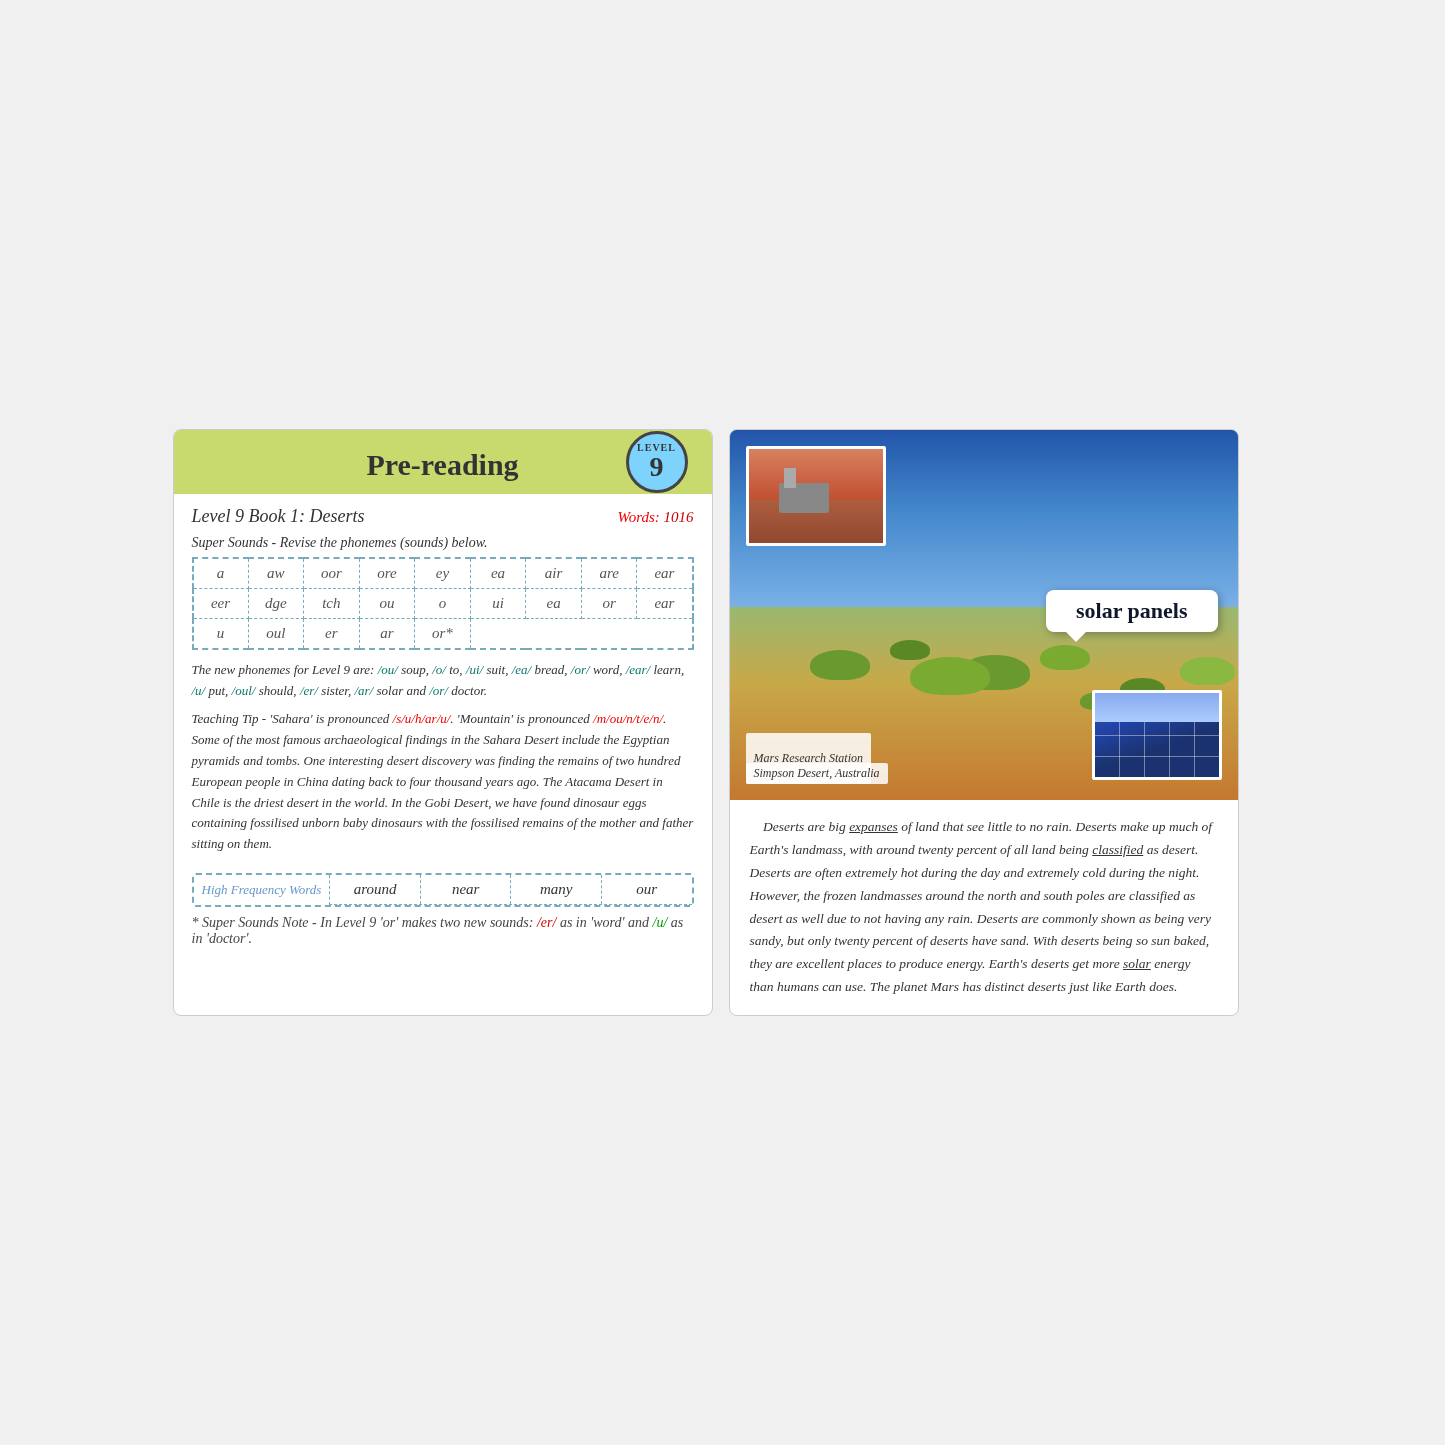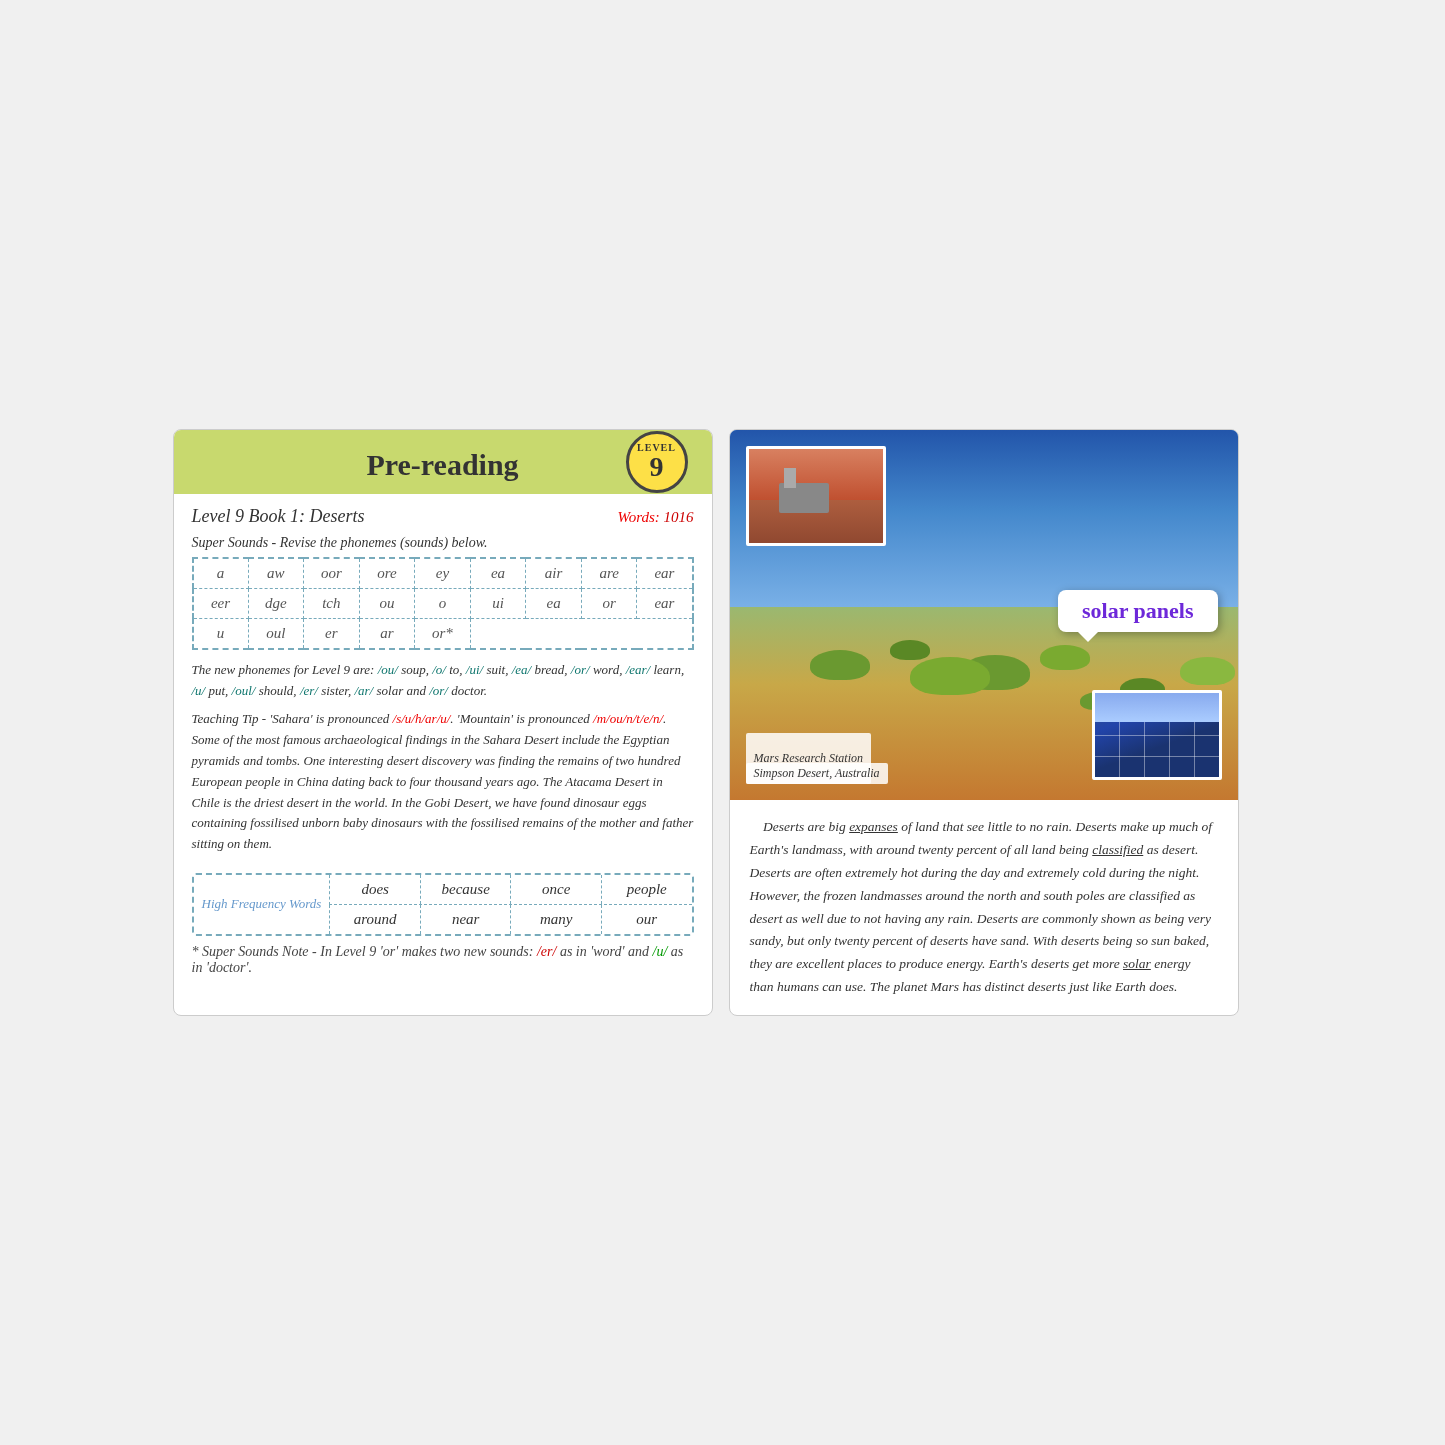"LEVEL" .level-badge { background: #fde047 -> #7dd3fc }
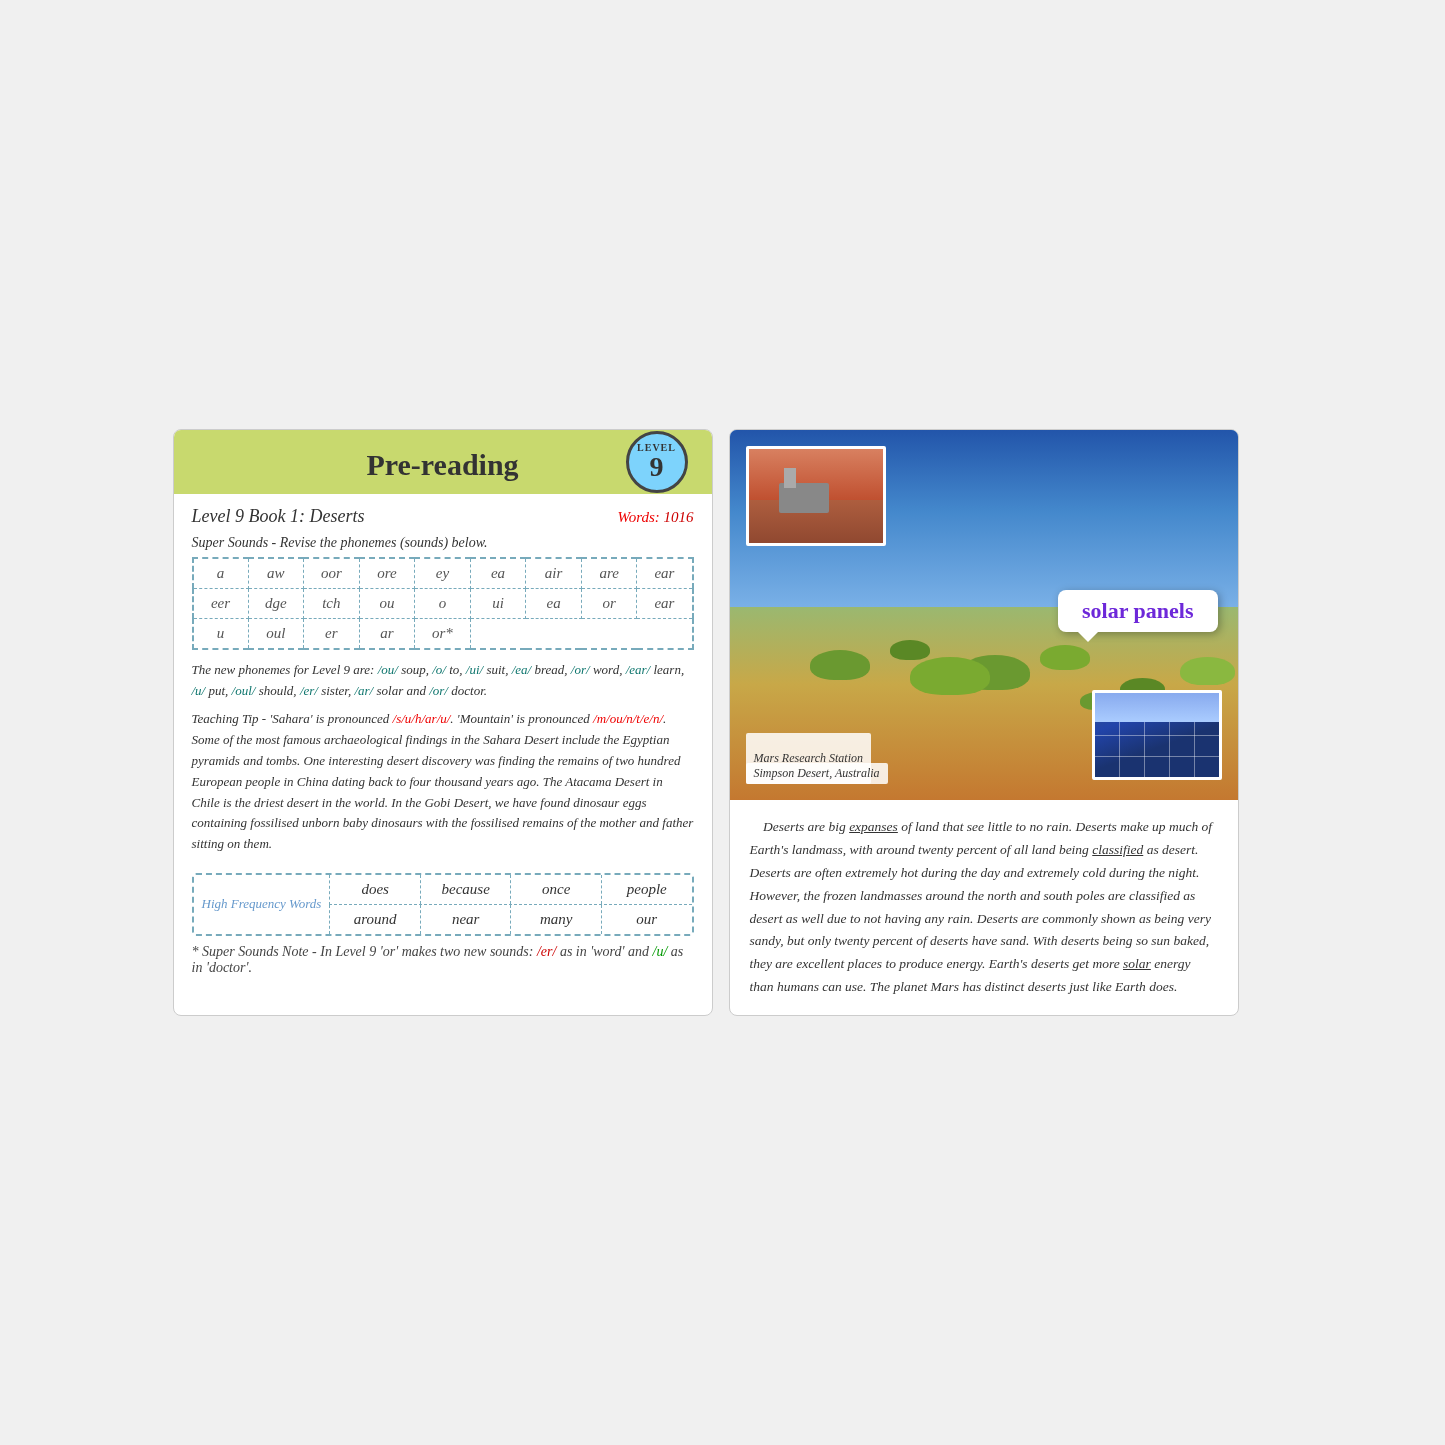"solar panels" .solar-bubble { color: #6d28d9 -> #0f172a; padding: 8px 24px -> 8px 30px }
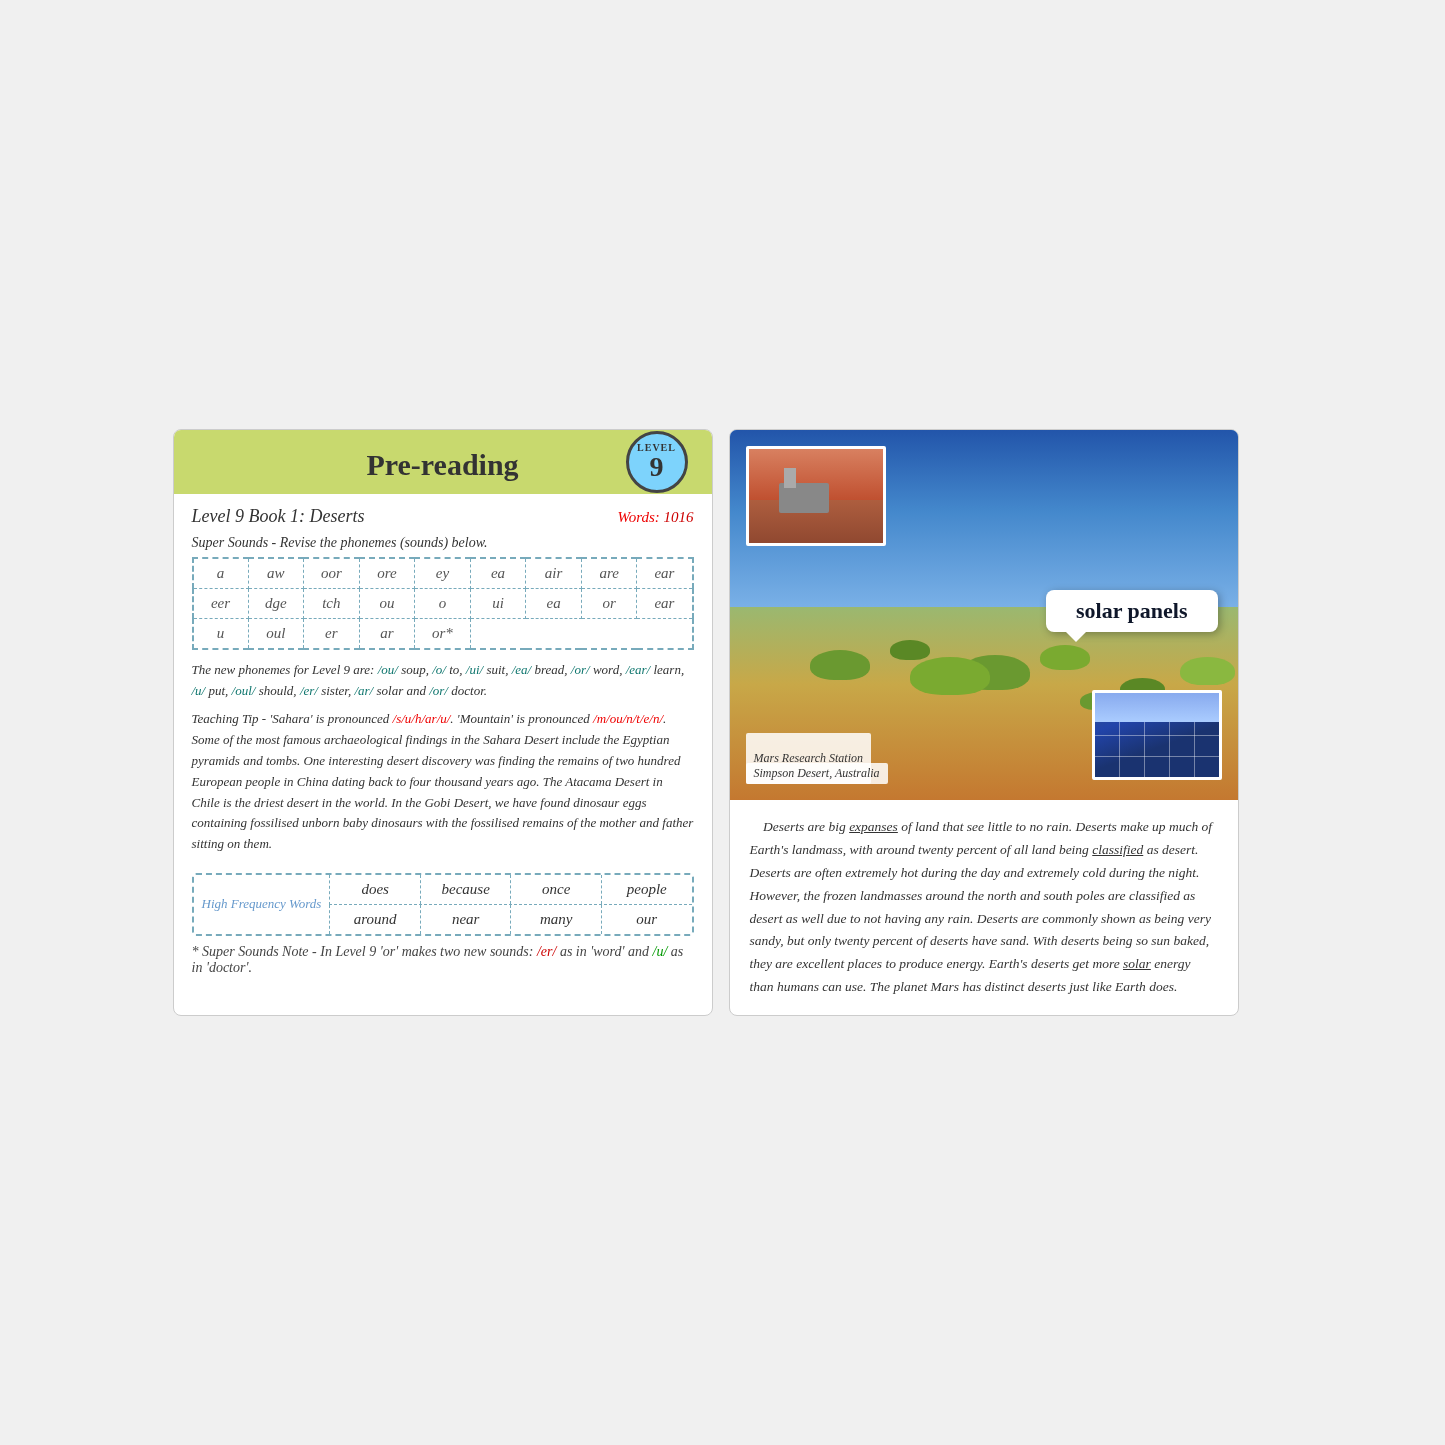"does" div.hfw-row { html: <div> <div>does</div> <div>because</div> <div>once</div> <div>people</div> </div> -> none }
